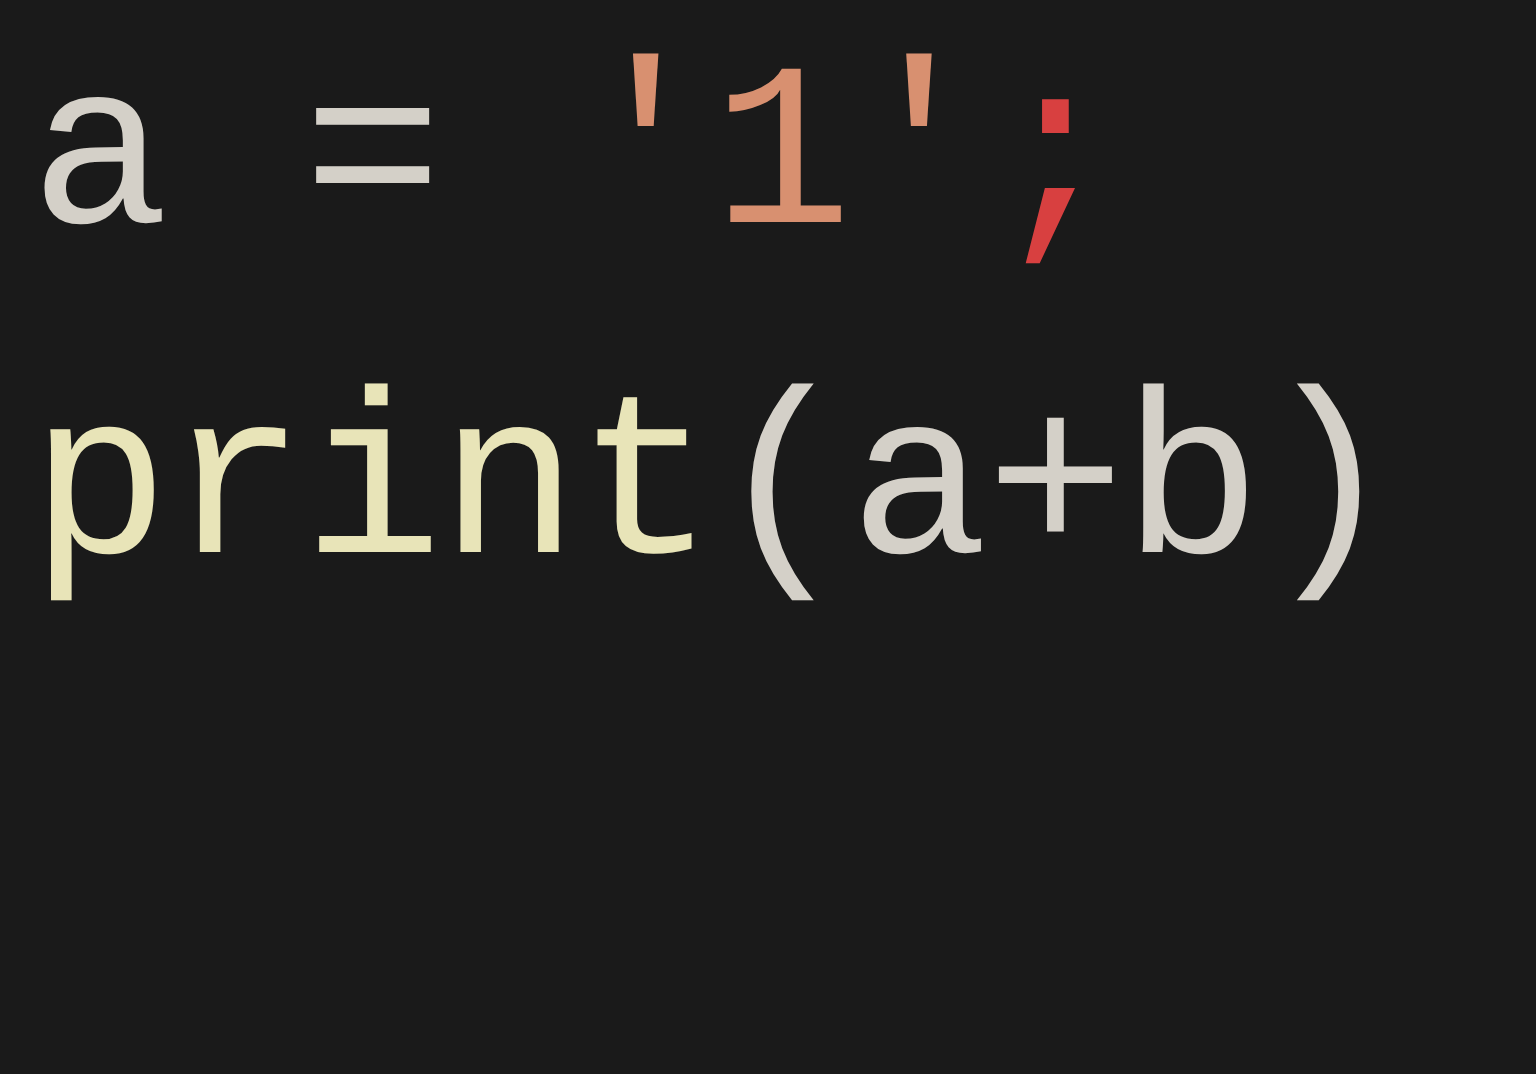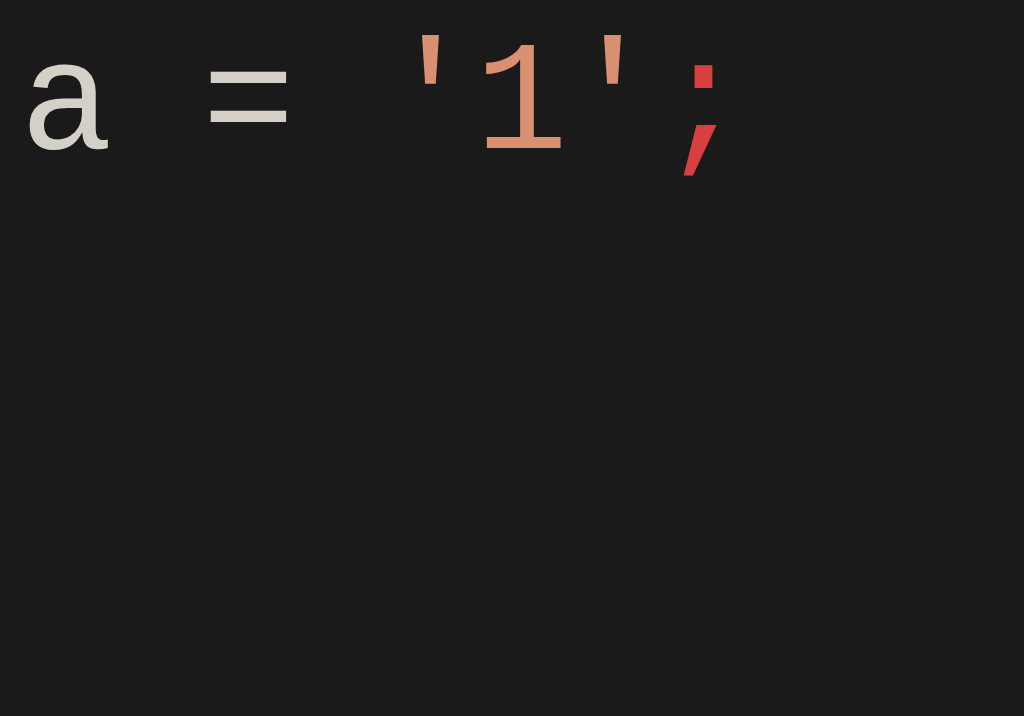"print(a+b)" div.code-line { html: none -> <div><span>print</span><span>(</span><span>a</span><span>+</span><span>b</span><span>)</span></div> }
